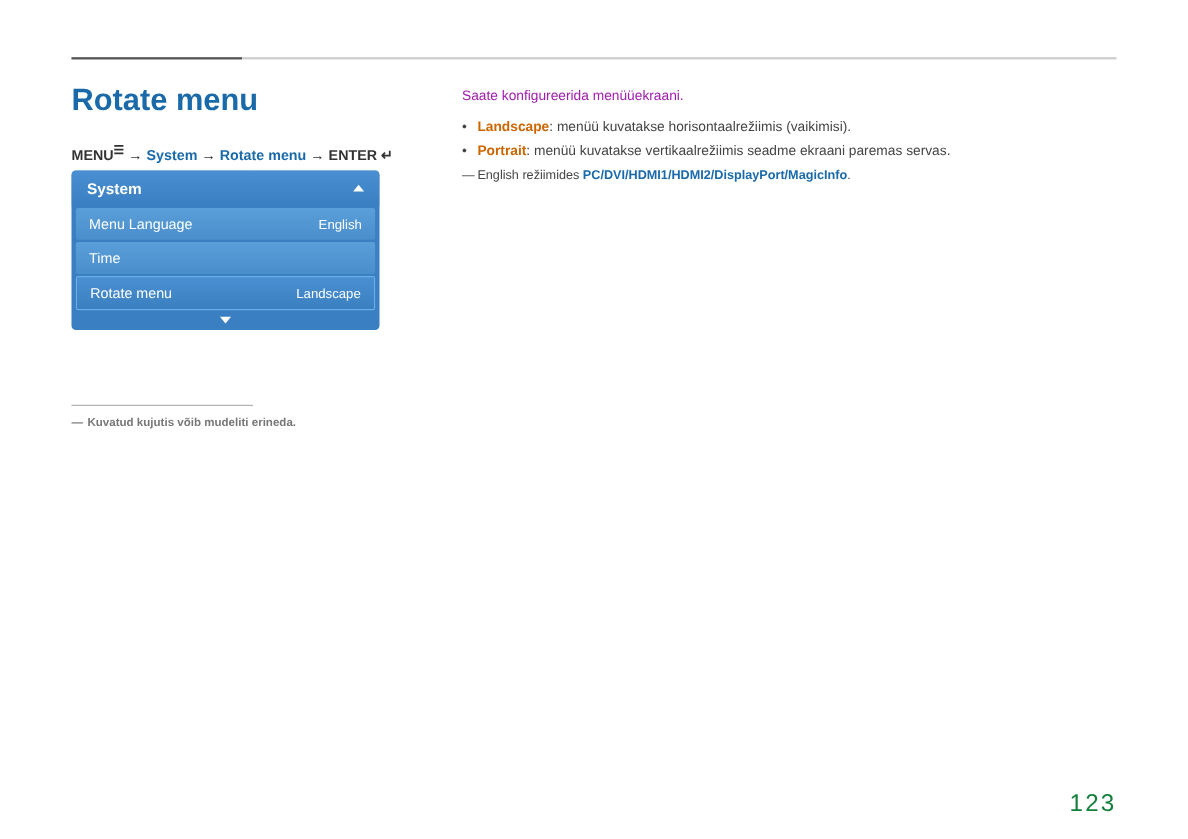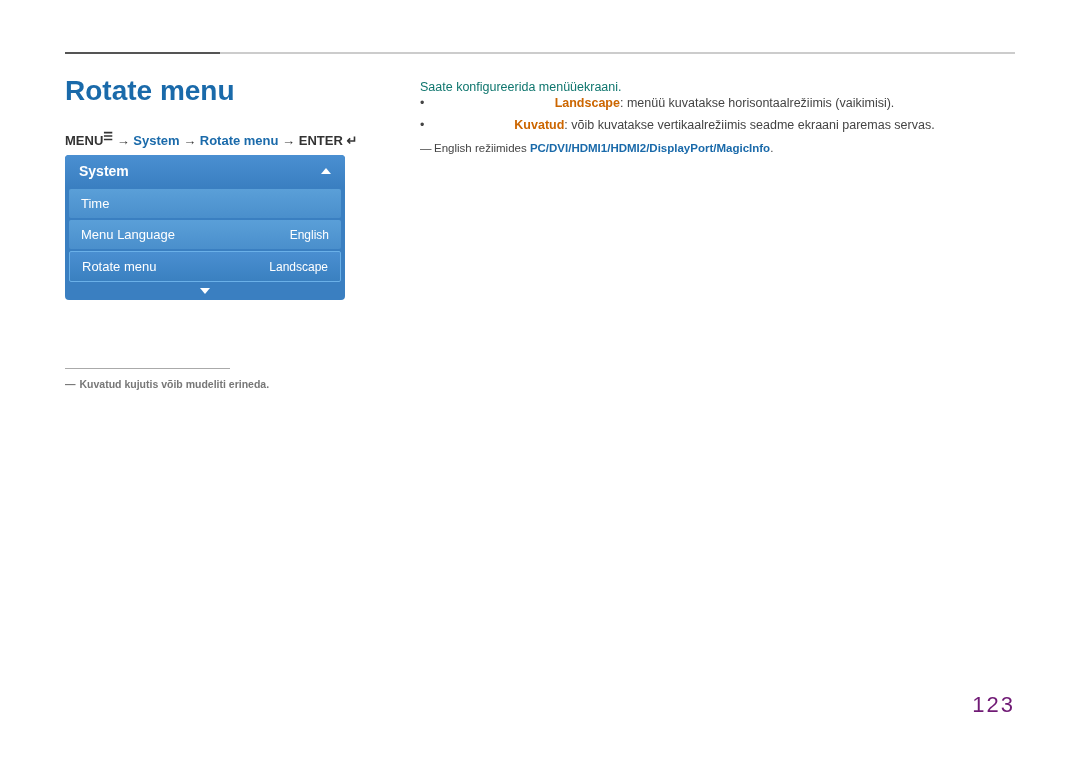"Saate konfigureerida menüüekraani." .intro-text { color: #0f766e -> #a21caf; margin-bottom: 2px -> 14px }
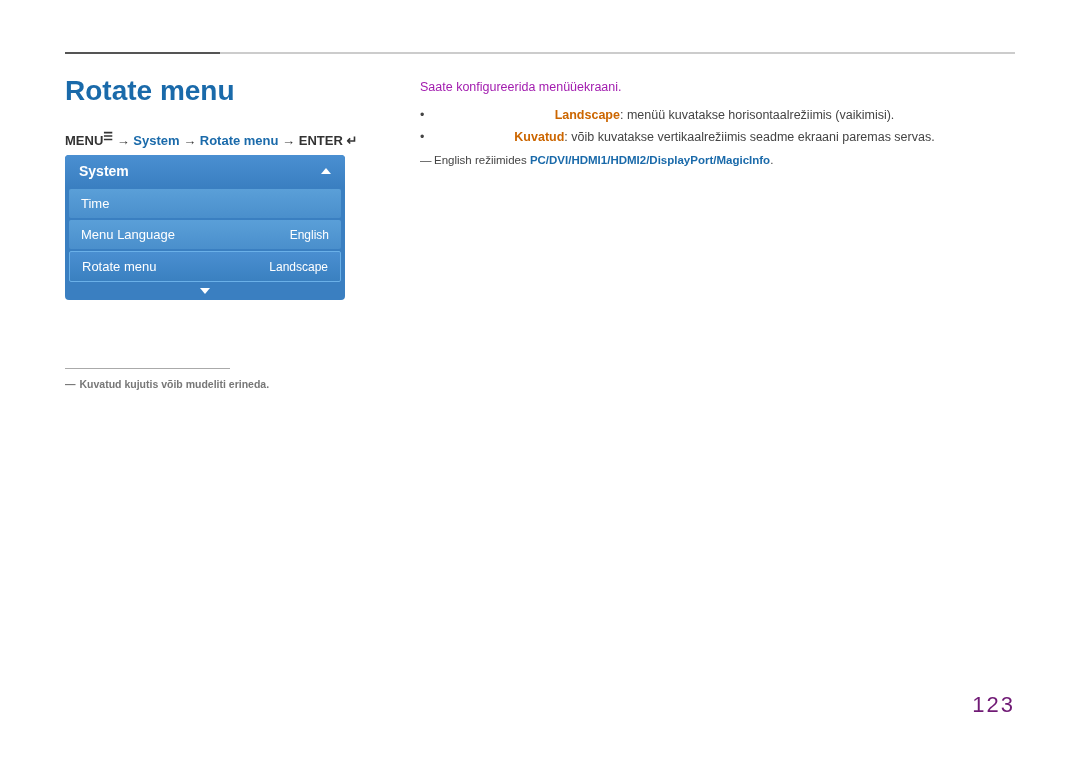"Landscape: menüü kuvatakse" .bullet-list { text-align: center -> none }
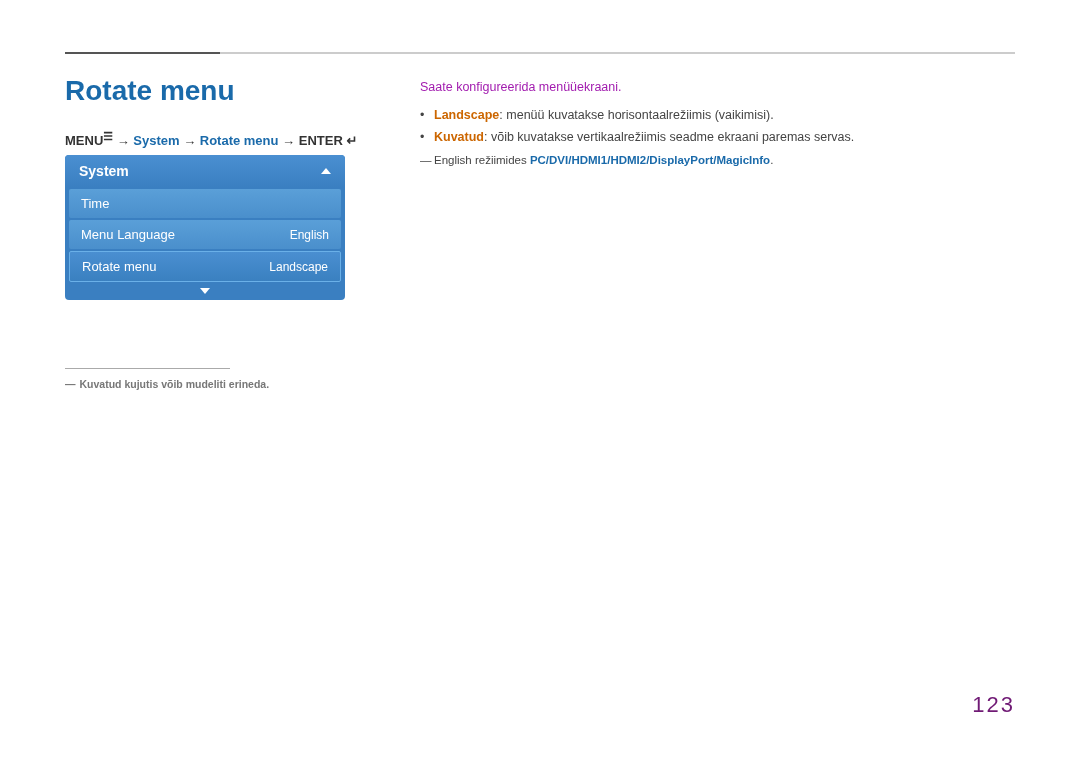"Kuvatud" span.term { text: Kuvatud -> Portrait }
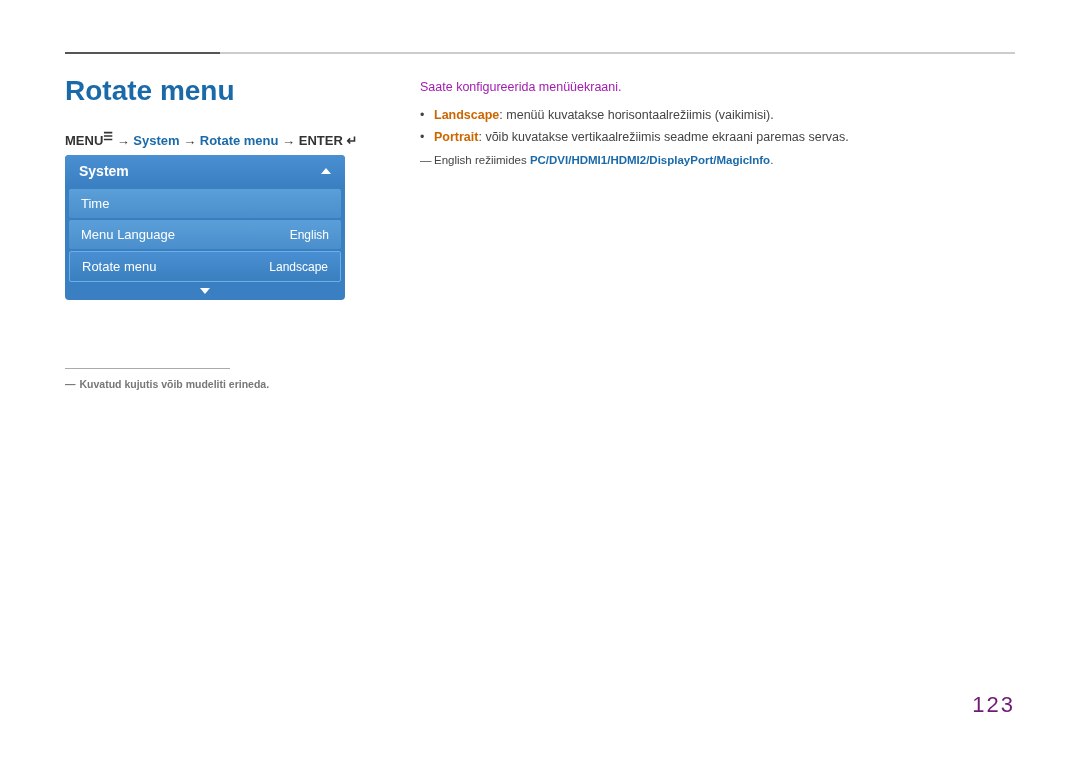"võib kuvatakse vertikaalrežiimis seadme" span { text: võib -> menüü }
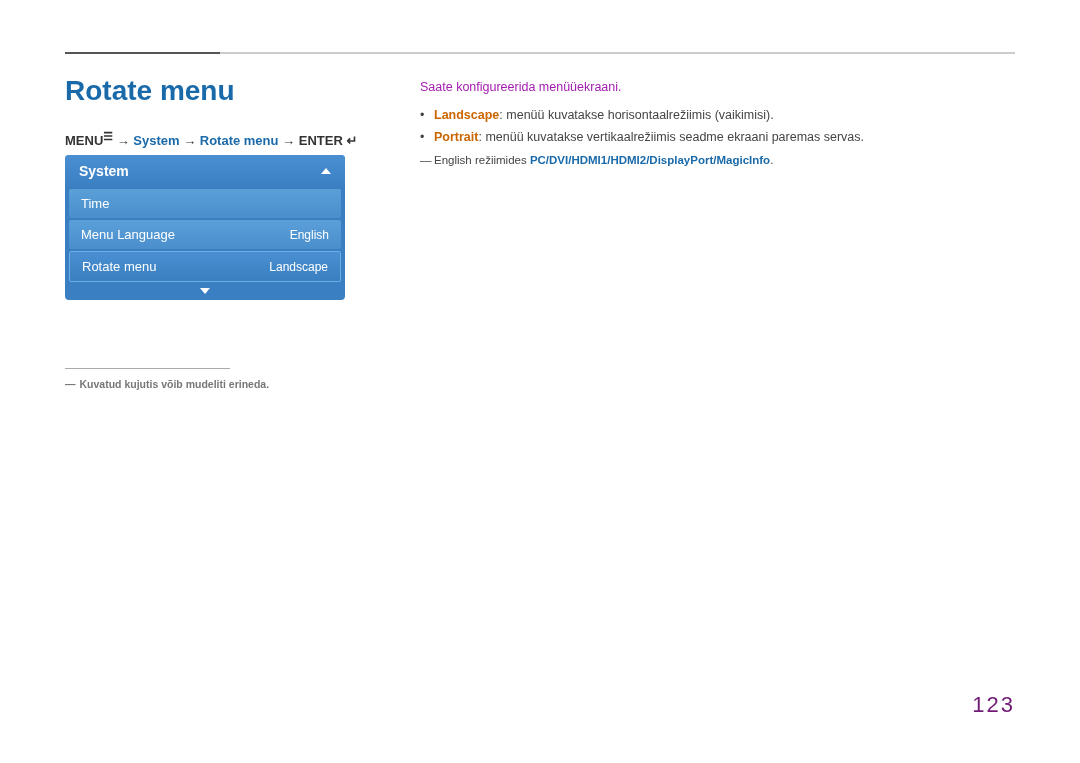"Time" div.menu-item { order: before "Menu Language" -> after "Menu Language" }
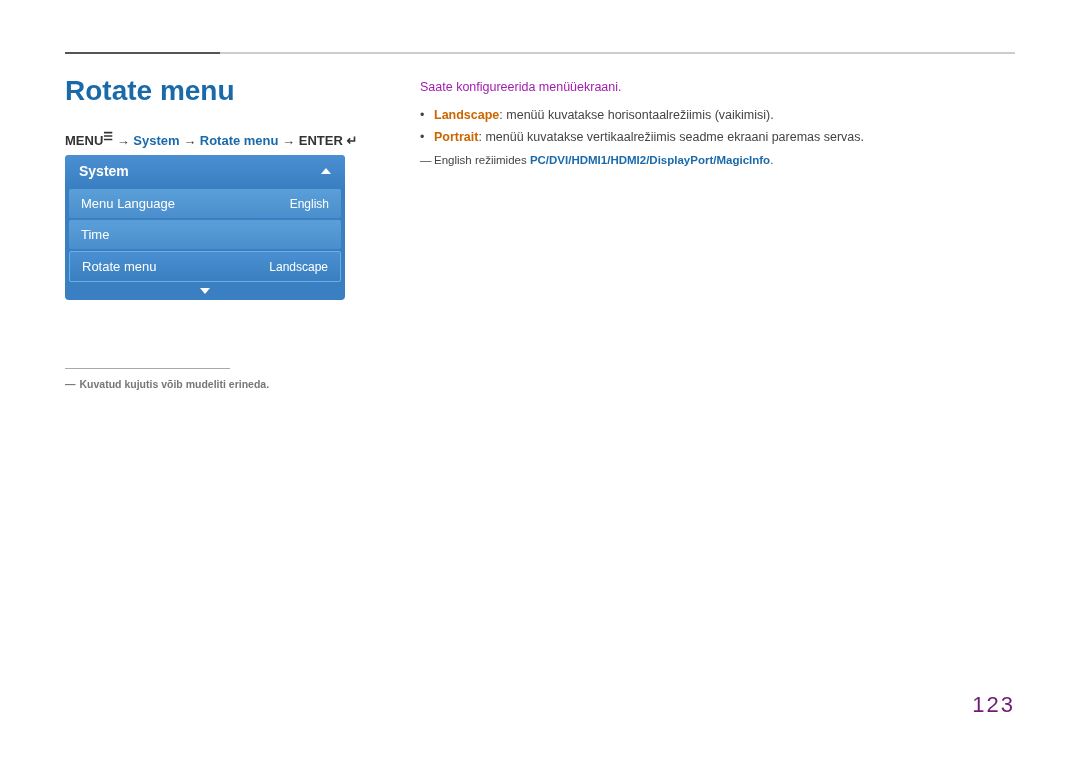"123" .page-number { bottom: 45px -> 20px; color: #701a75 -> #15803d }
